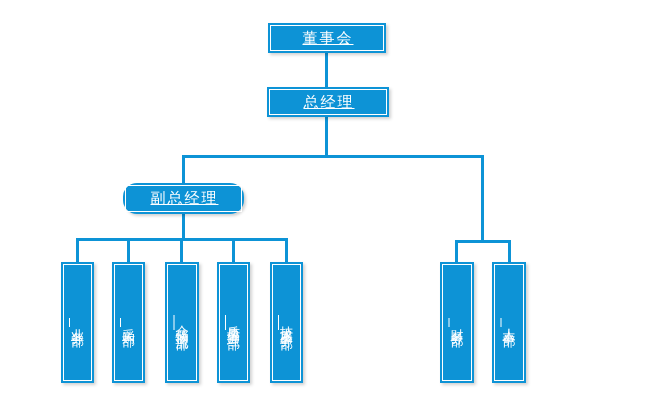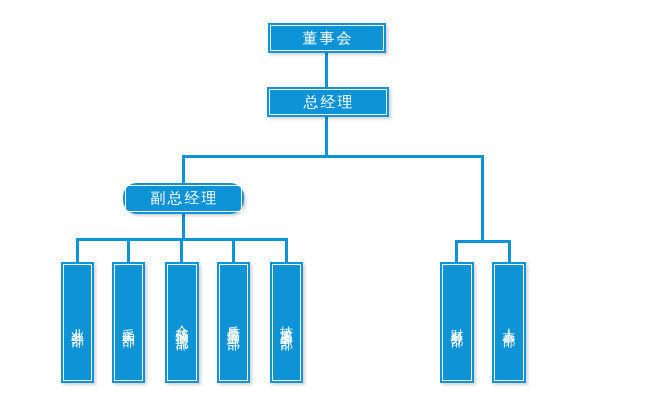"董事会" .node .label { text-decoration: none -> underline }
